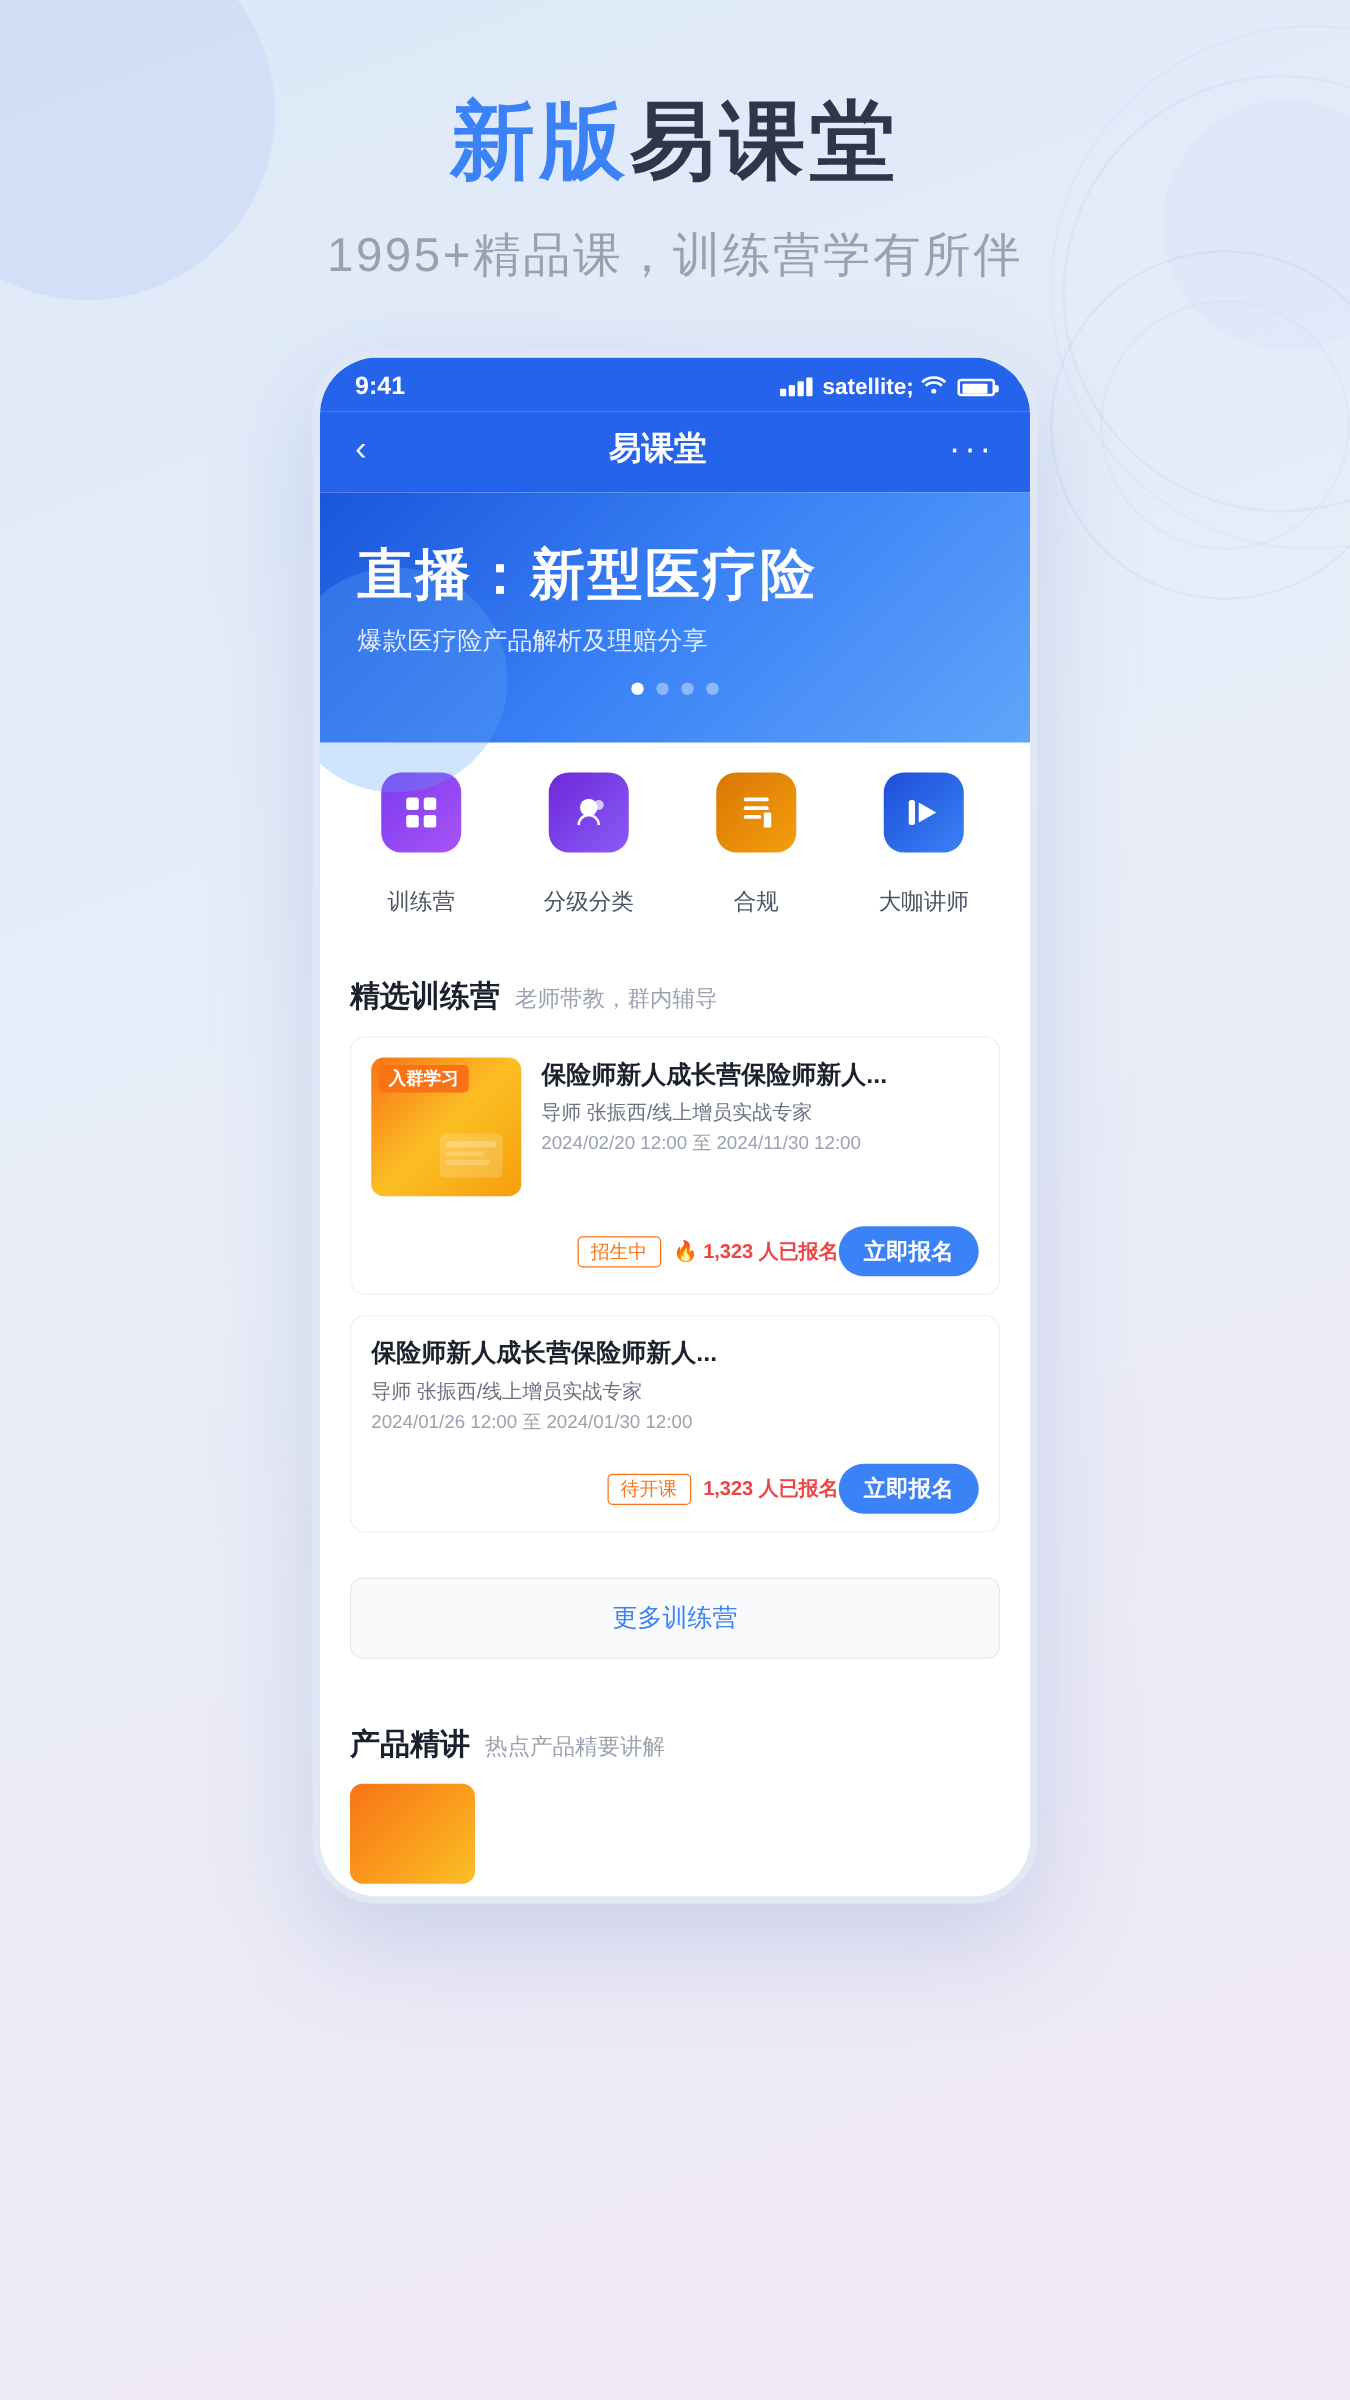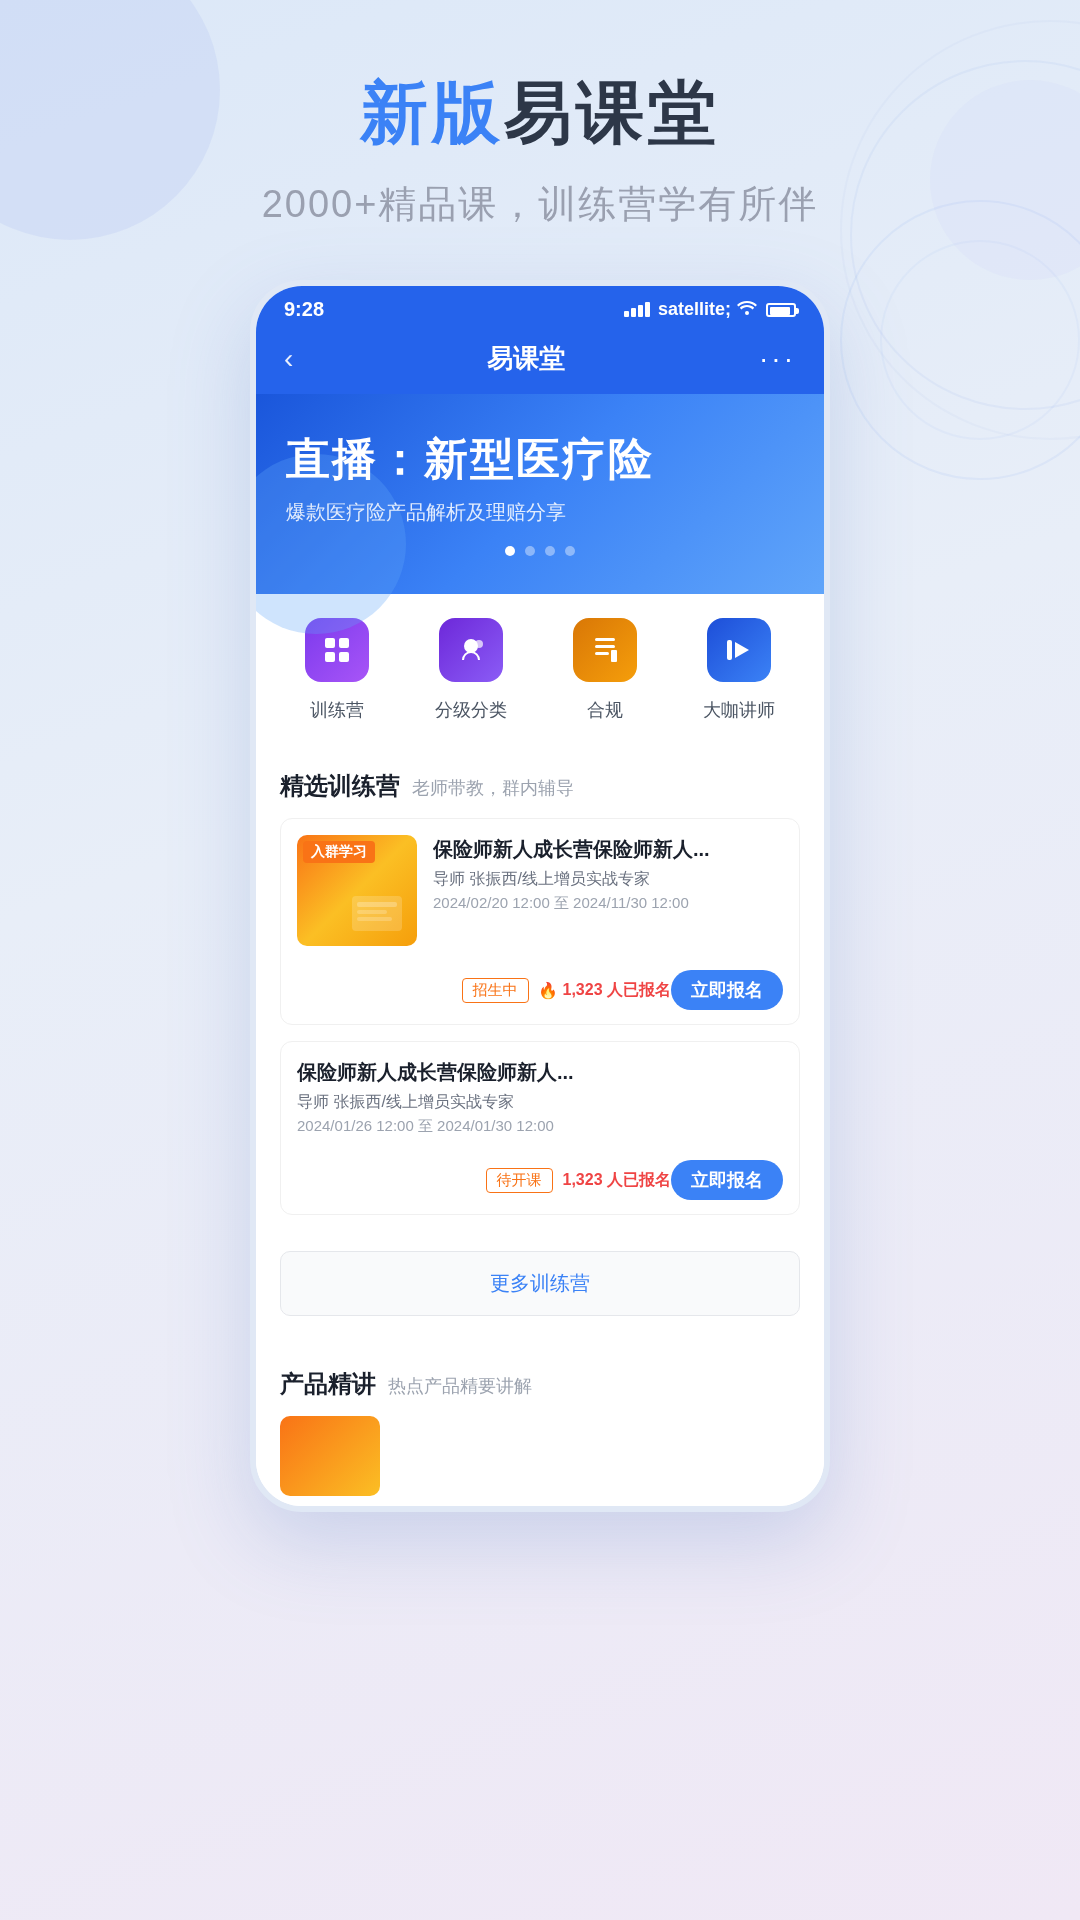"2000+精品课，训练营学有所伴" div.page-subtitle { text: 2000+ -> 1995+ }
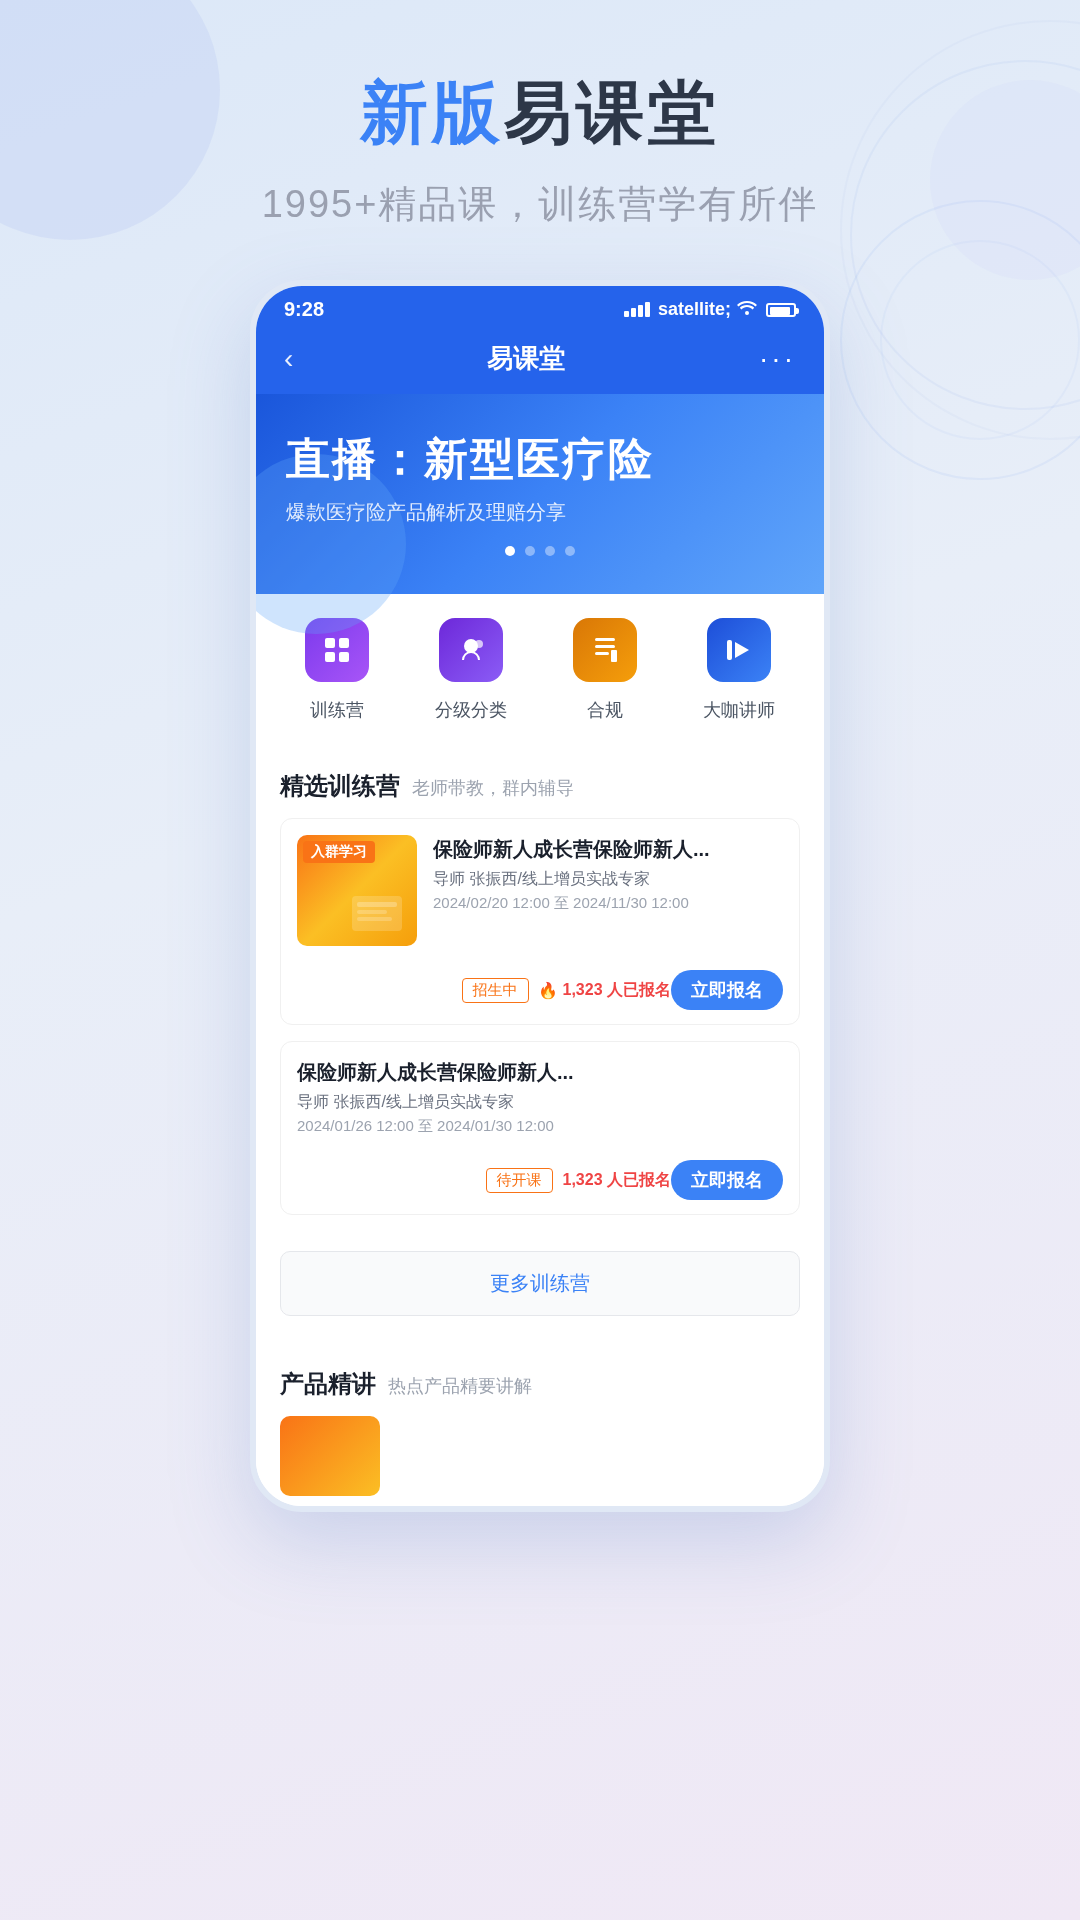"9:28" span { text: 9:28 -> 9:41 }
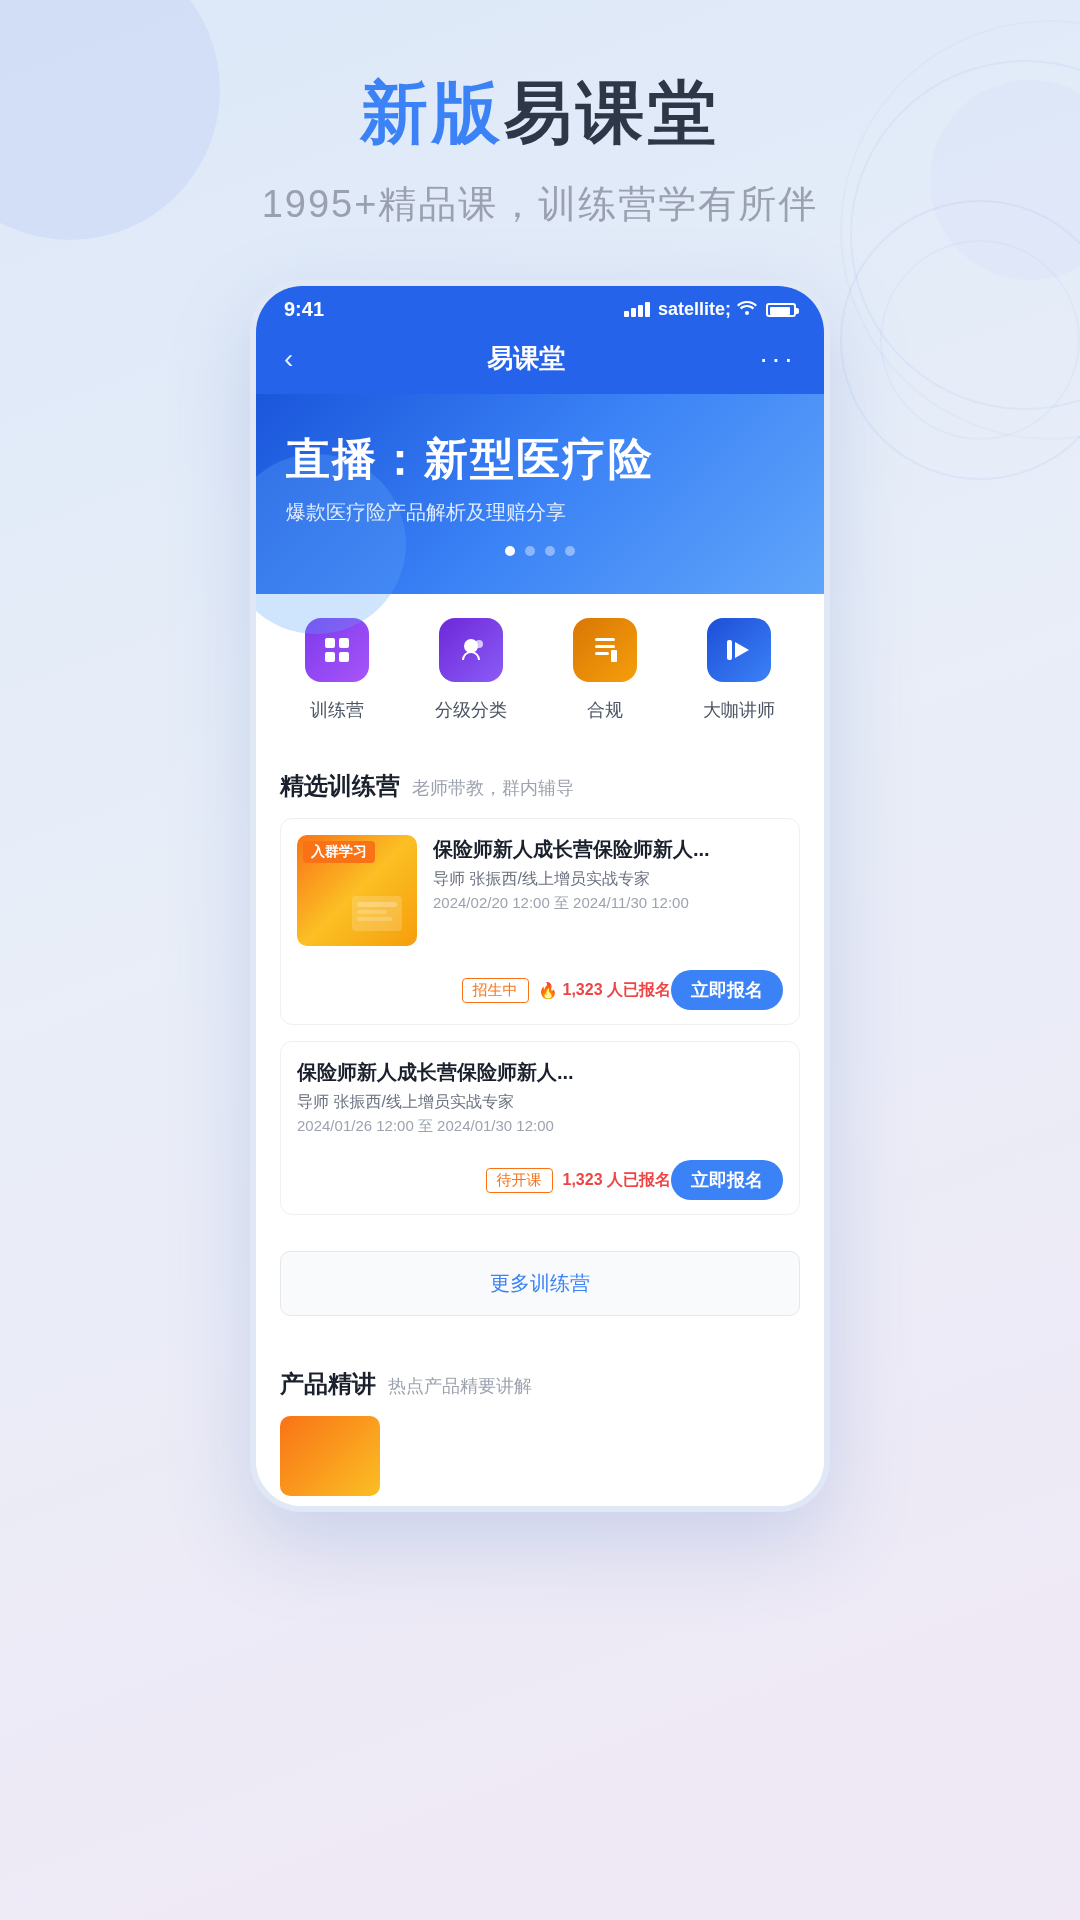"训练营" .quick-nav-item { gap: 16px -> 27px }
